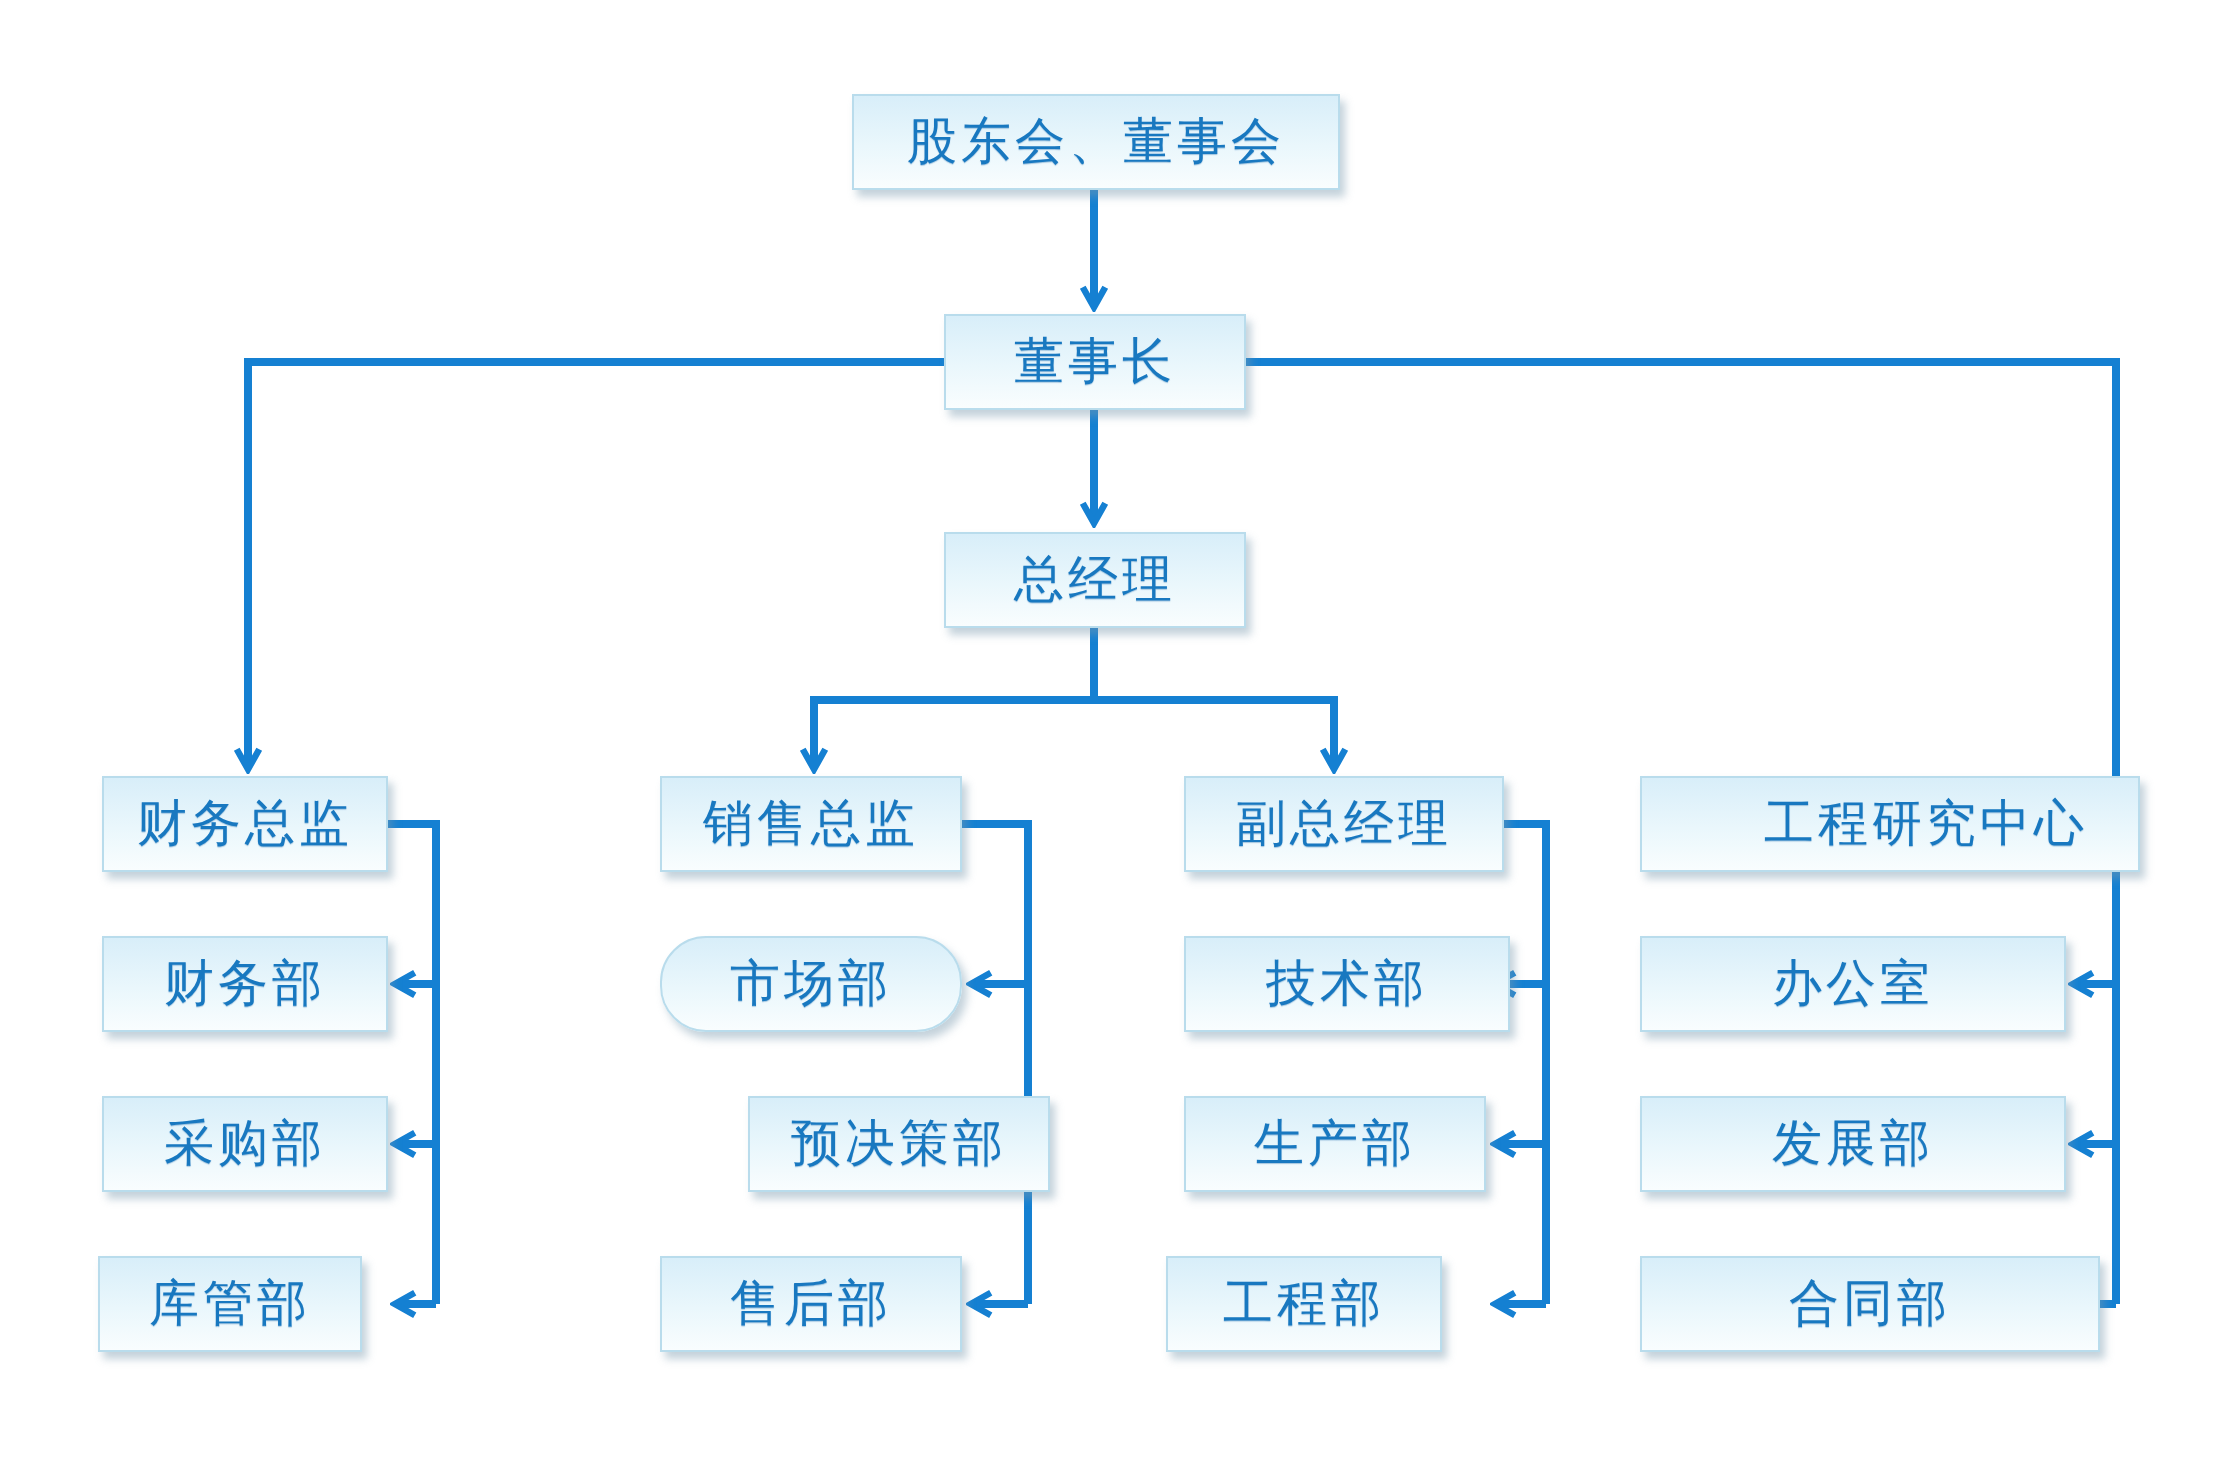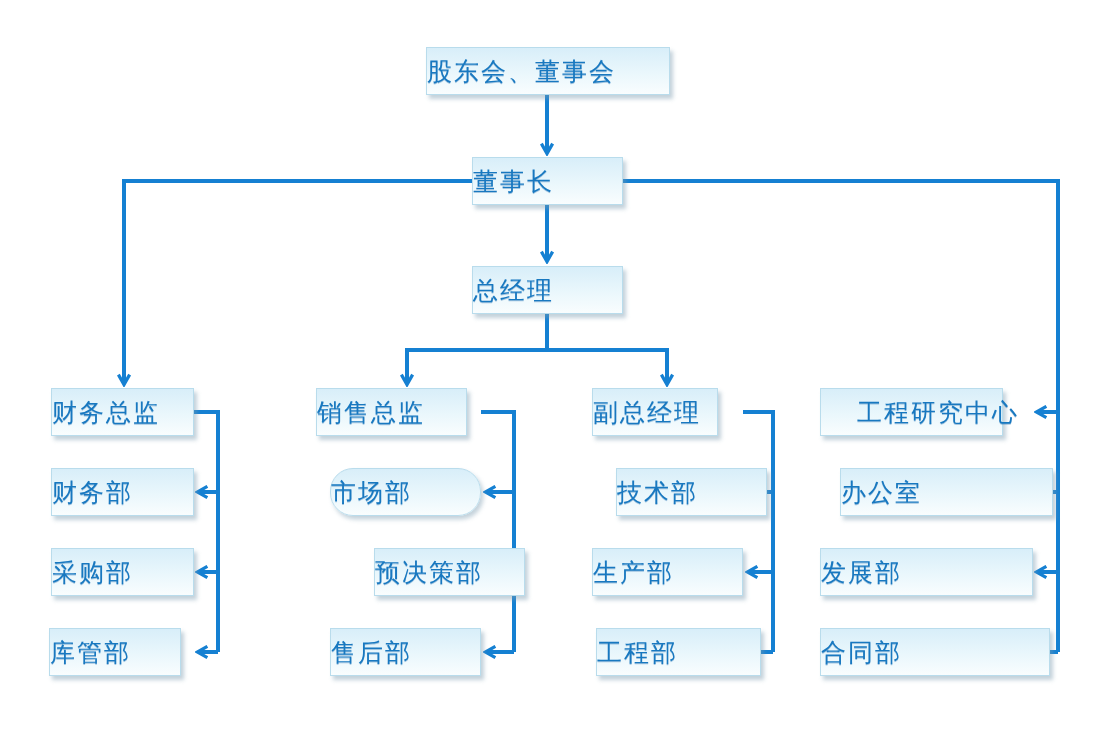"股东会、董事会" .node { justify-content: flex-start -> center }
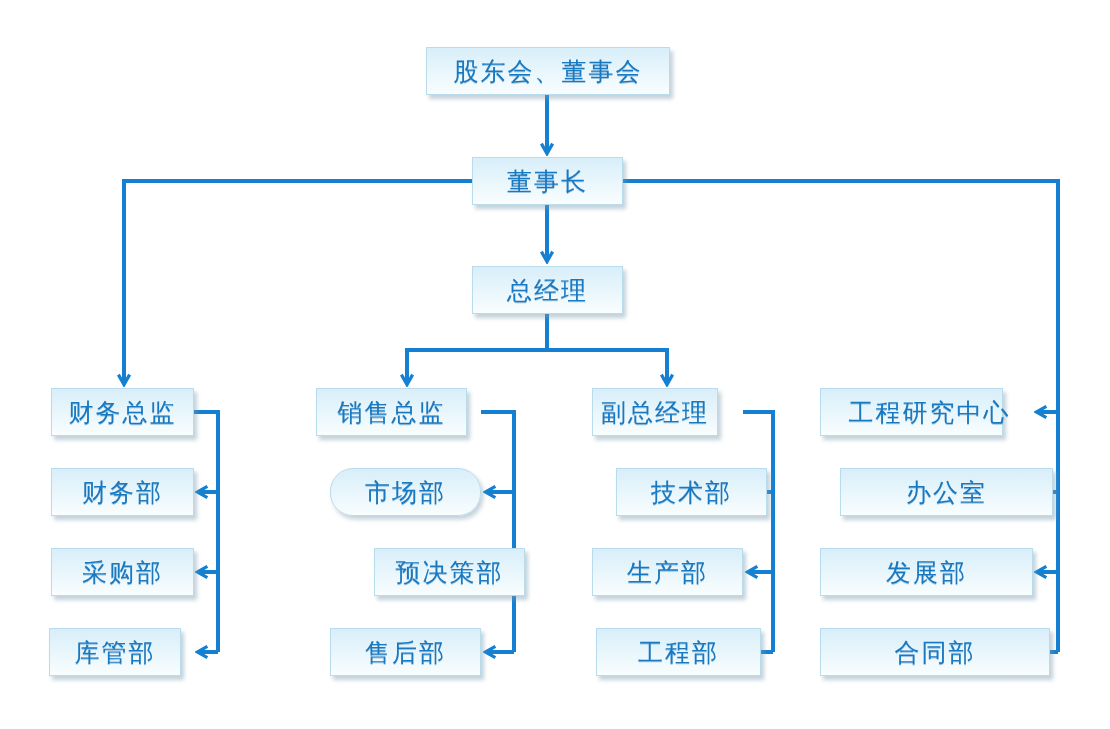"销售总监" div.node { left: 316px -> 330px }
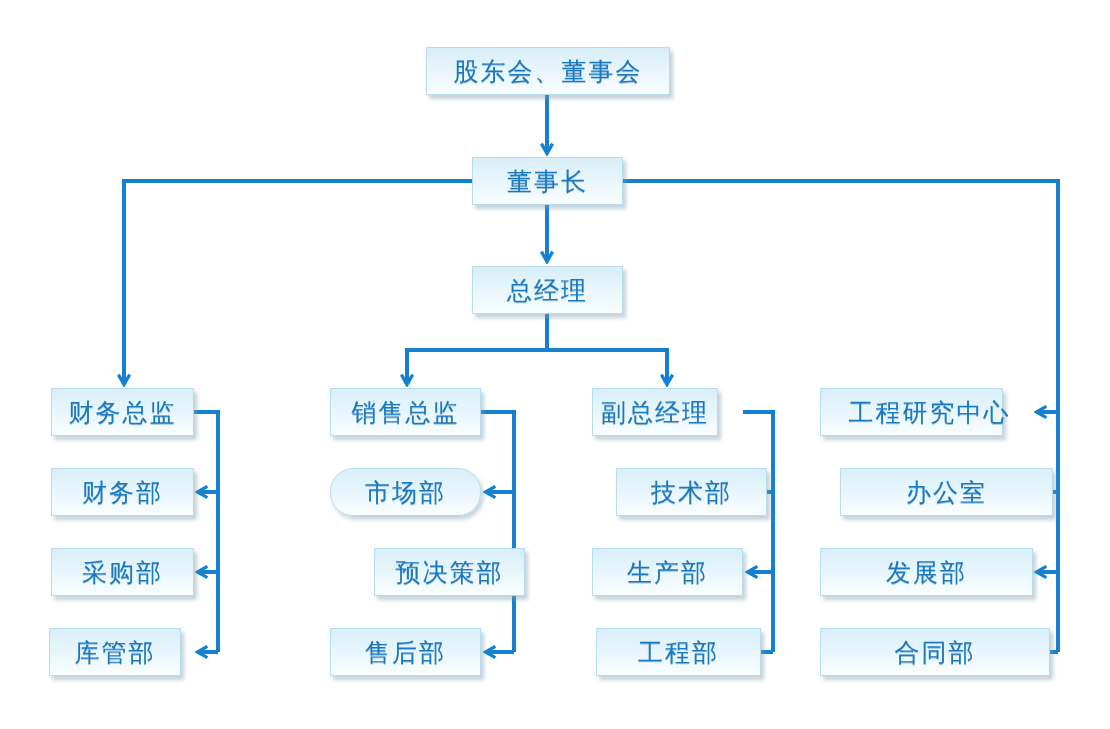"副总经理" div.node { width: 126px -> 160px }
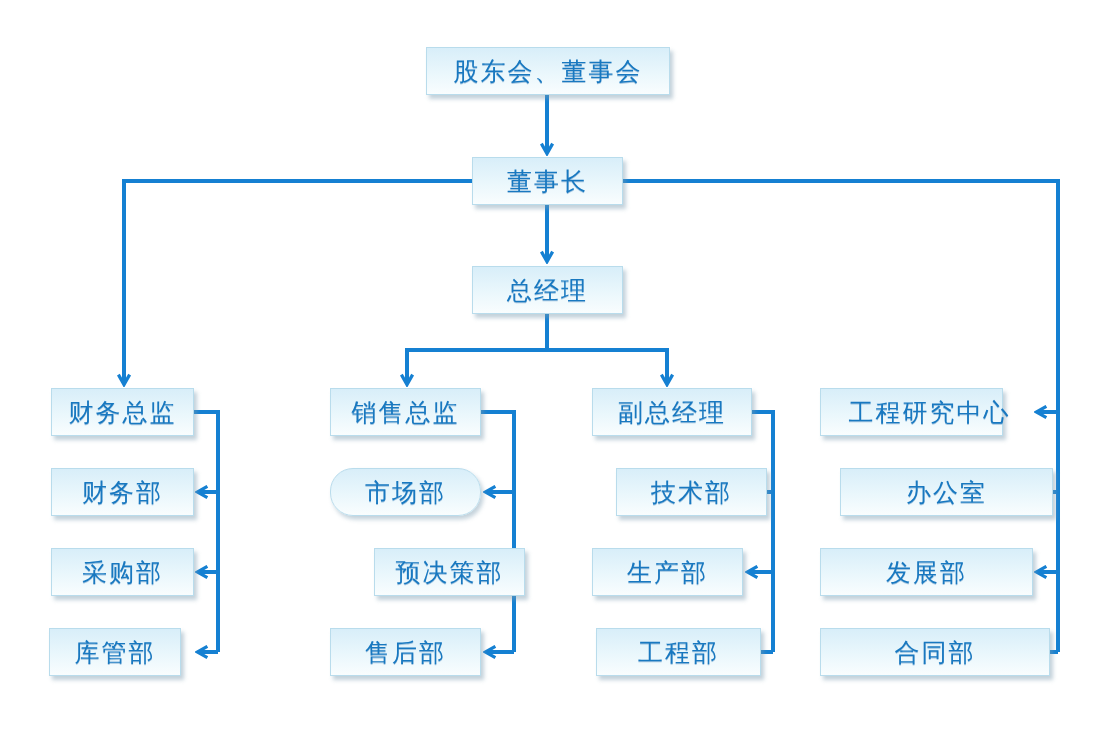"工程研究中心" div.node { width: 183px -> 250px }
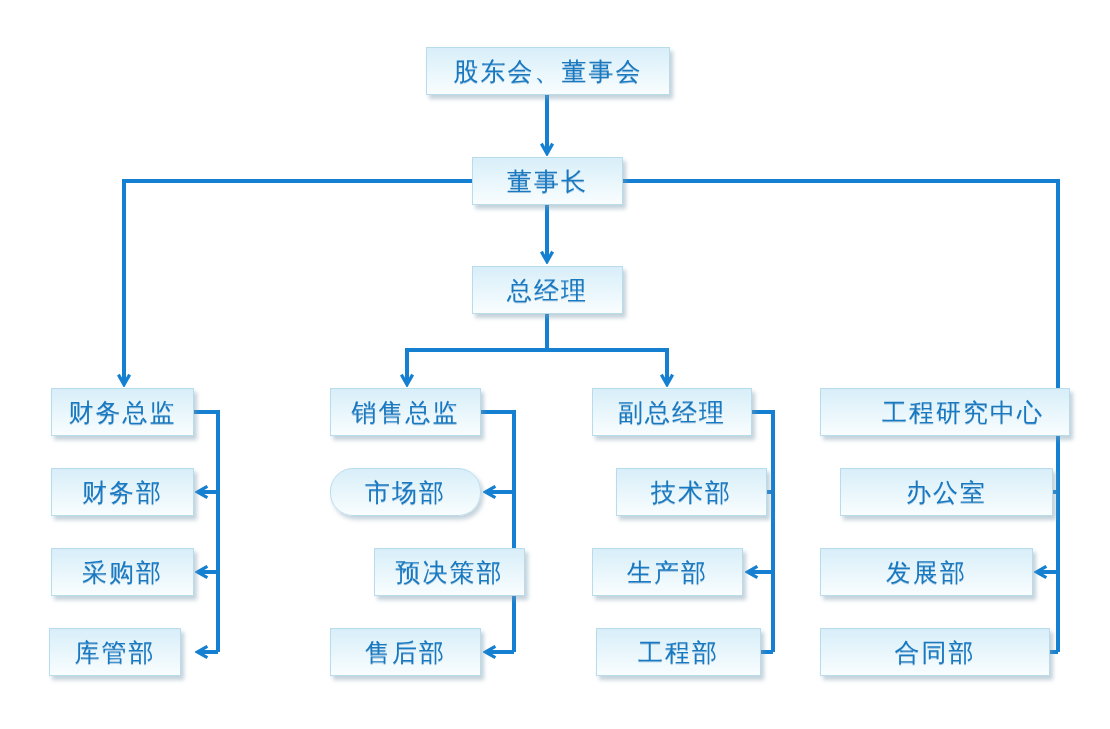"技术部" div.node { margin-left: 24px -> none; width: 151px -> 163px }
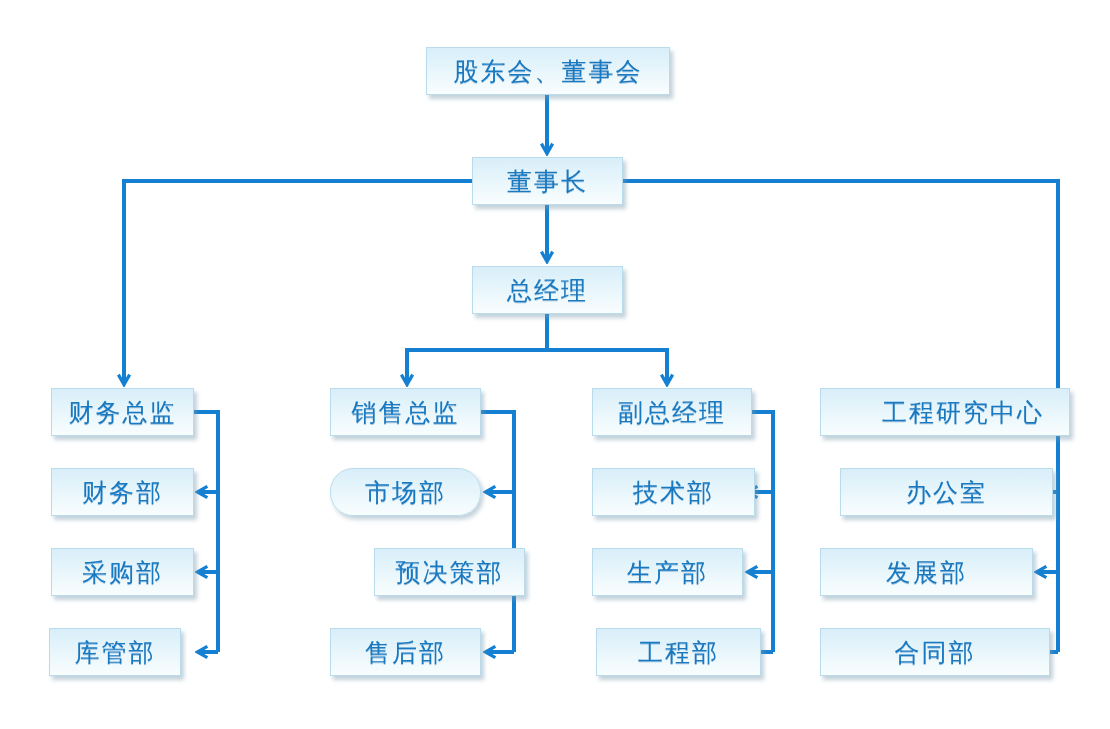"办公室" div.node { left: 840px -> 820px }
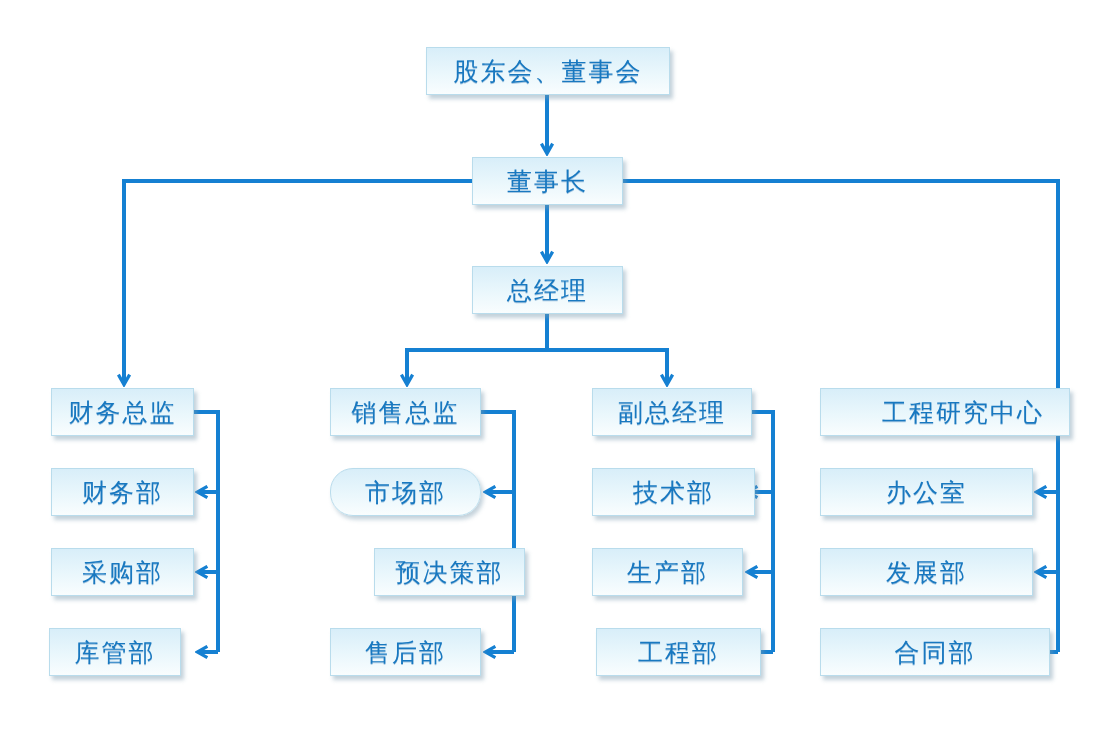"工程部" div.node { left: 596px -> 583px; width: 165px -> 138px }
